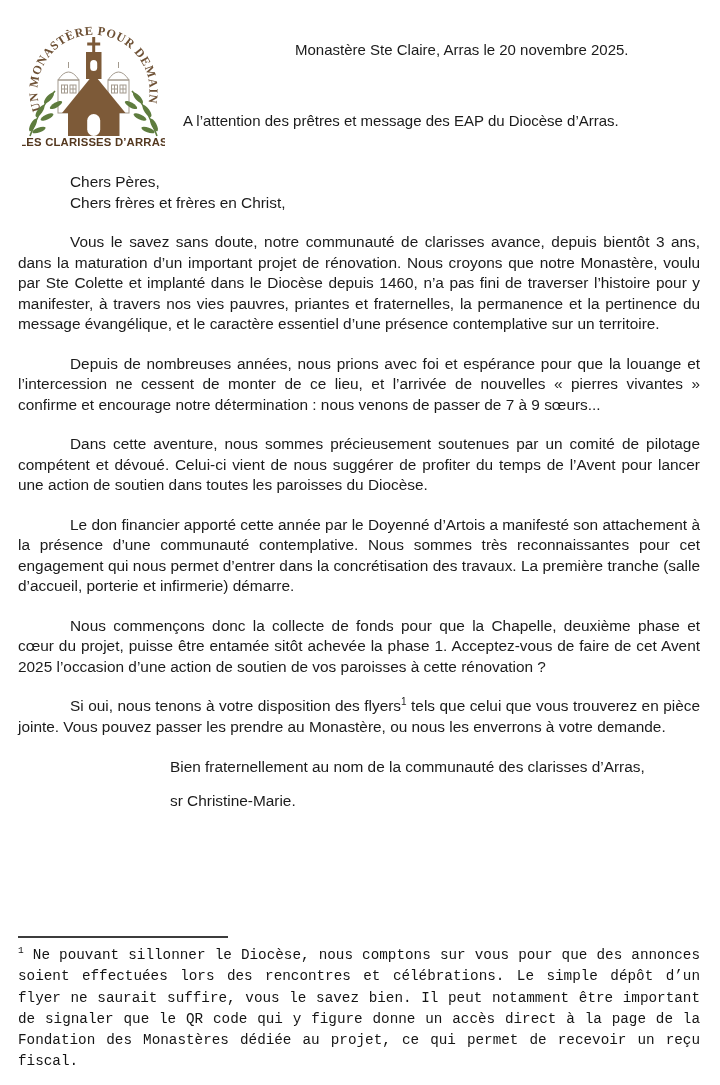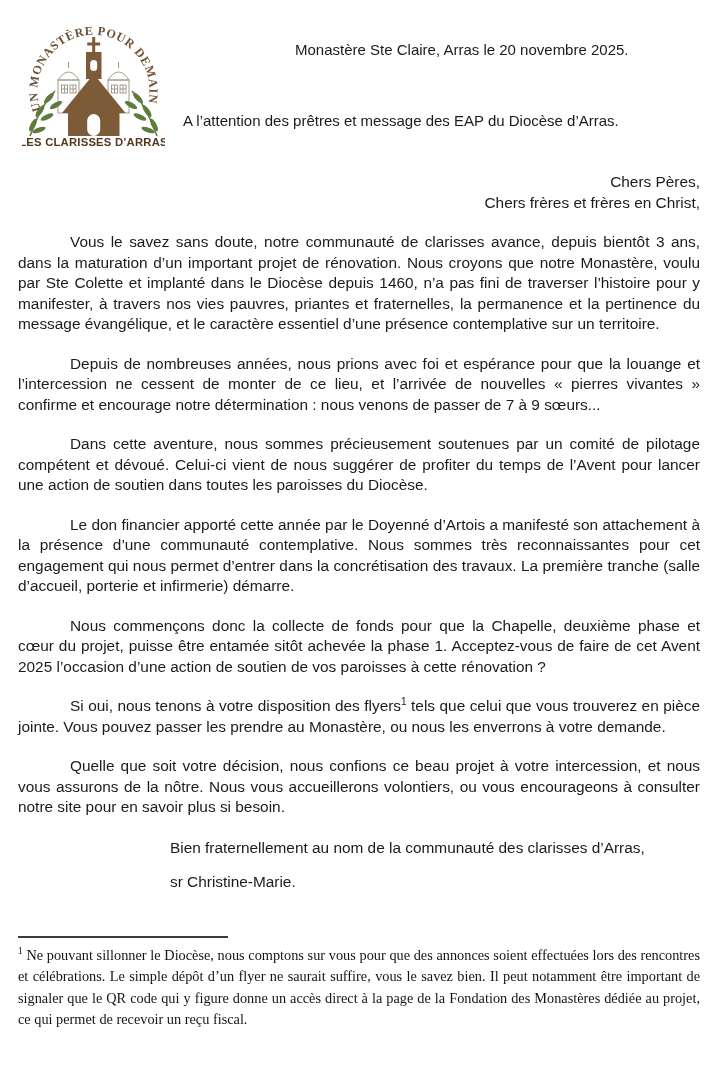"Chers Pères," .salutation div { text-align: right -> none }
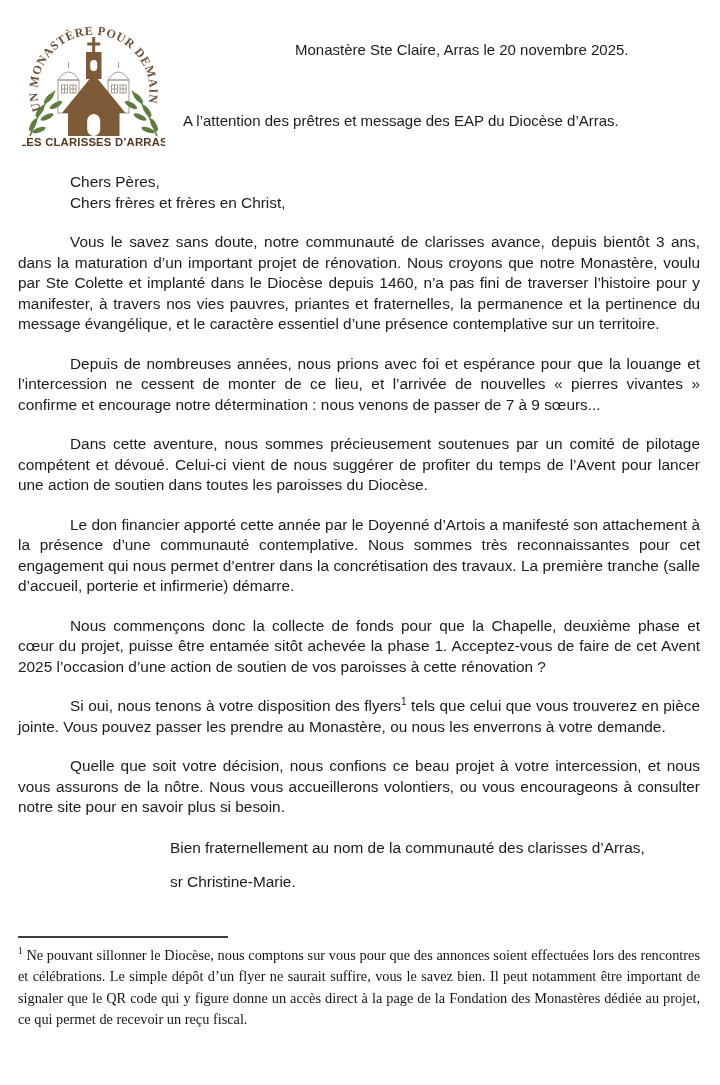"Quelle que soit votre décision," p.par { html: <p>Quelle que soit votre décision, nous confions ce beau projet à votre intercession, et nous vous assurons de la nôtre. Nous vous accueillerons volontiers, ou vous encourageons à consulter notre site pour en savoir plus si besoin.</p> -> none }
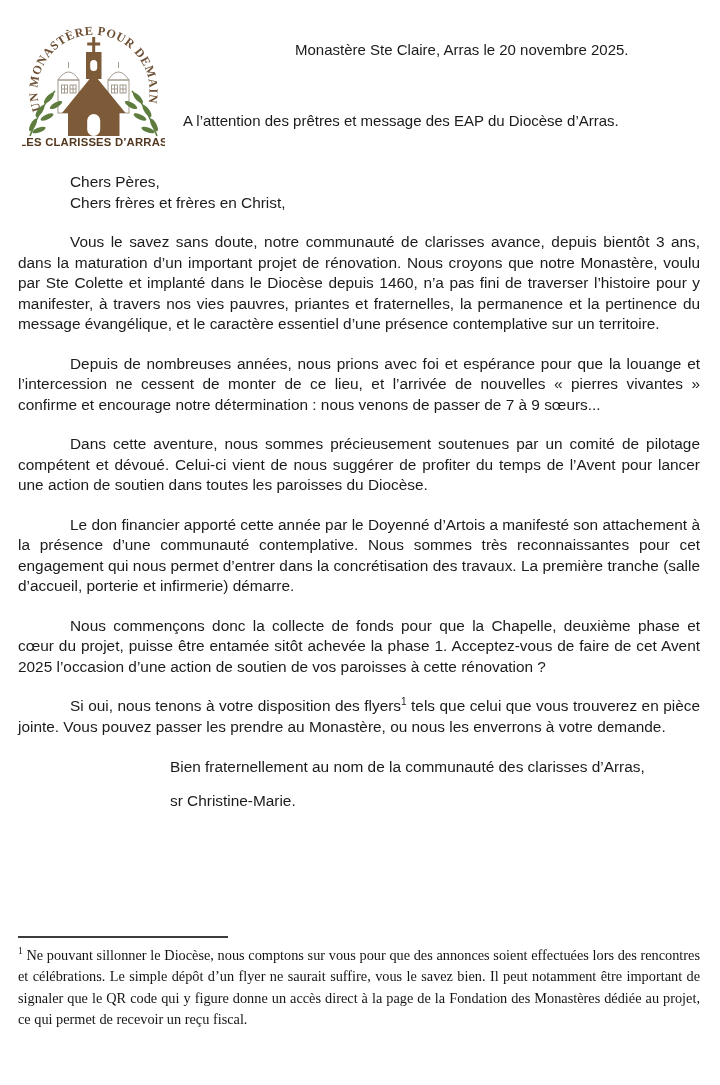"1 Ne pouvant sillonner le" p.footnote-text { font-family: Liberation Serif, serif -> Liberation Mono, monospace }
